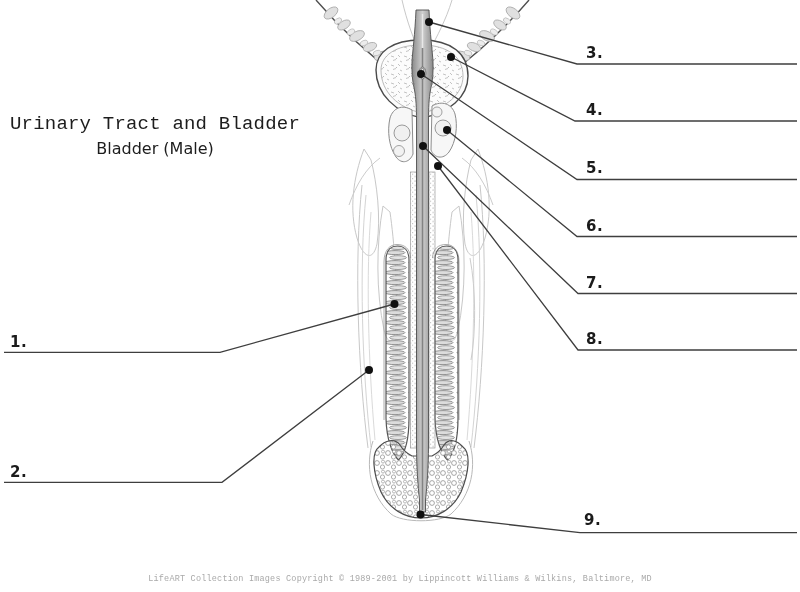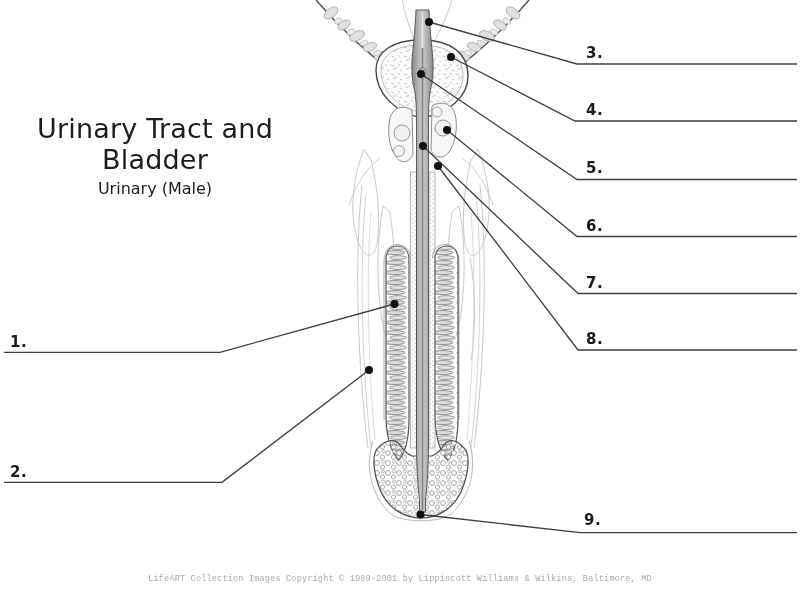"Urinary Tract and Bladder" .title { font-family: none -> Liberation Mono, monospace; font-size: 27px -> 19px }
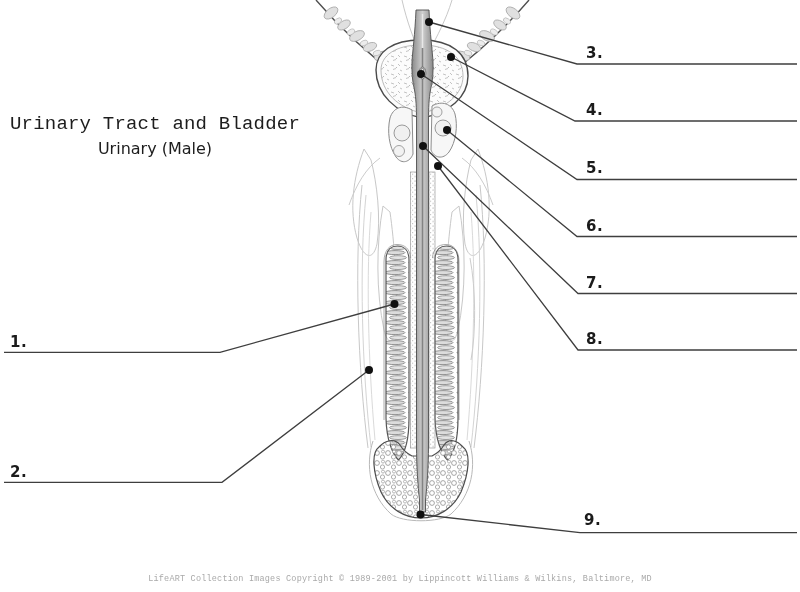"Urinary (Male)" div.subtitle { text: Urinary -> Bladder }
